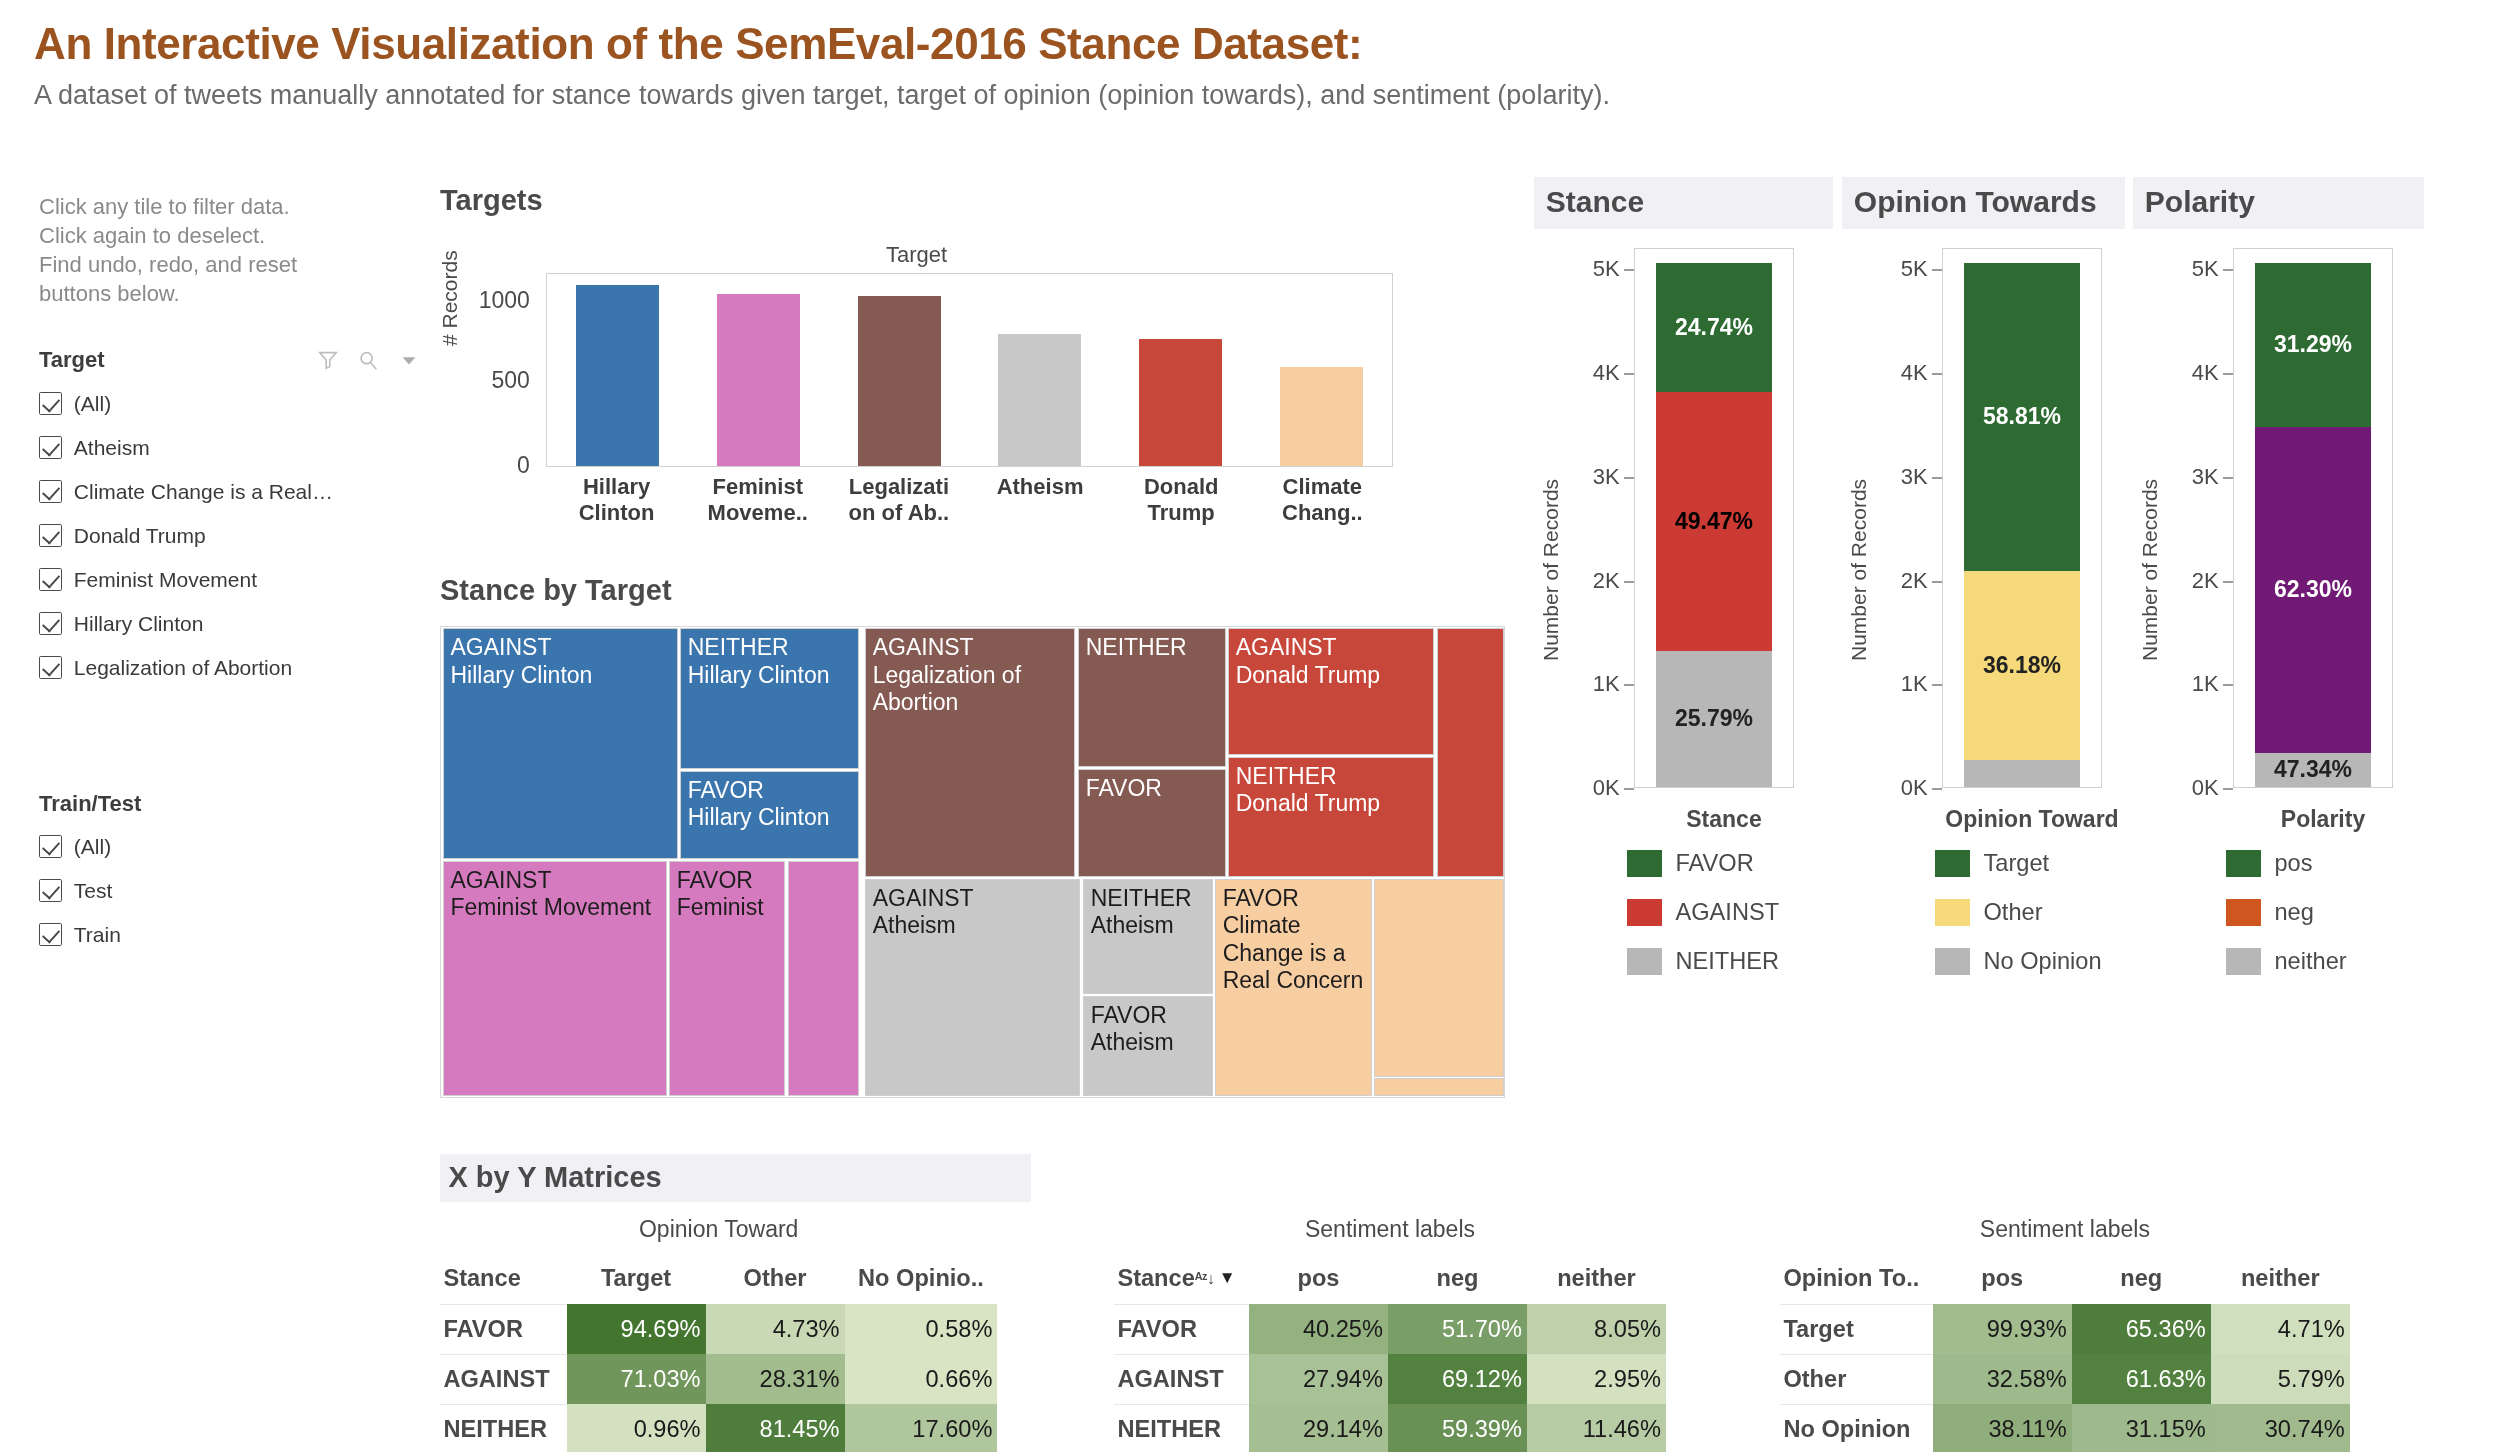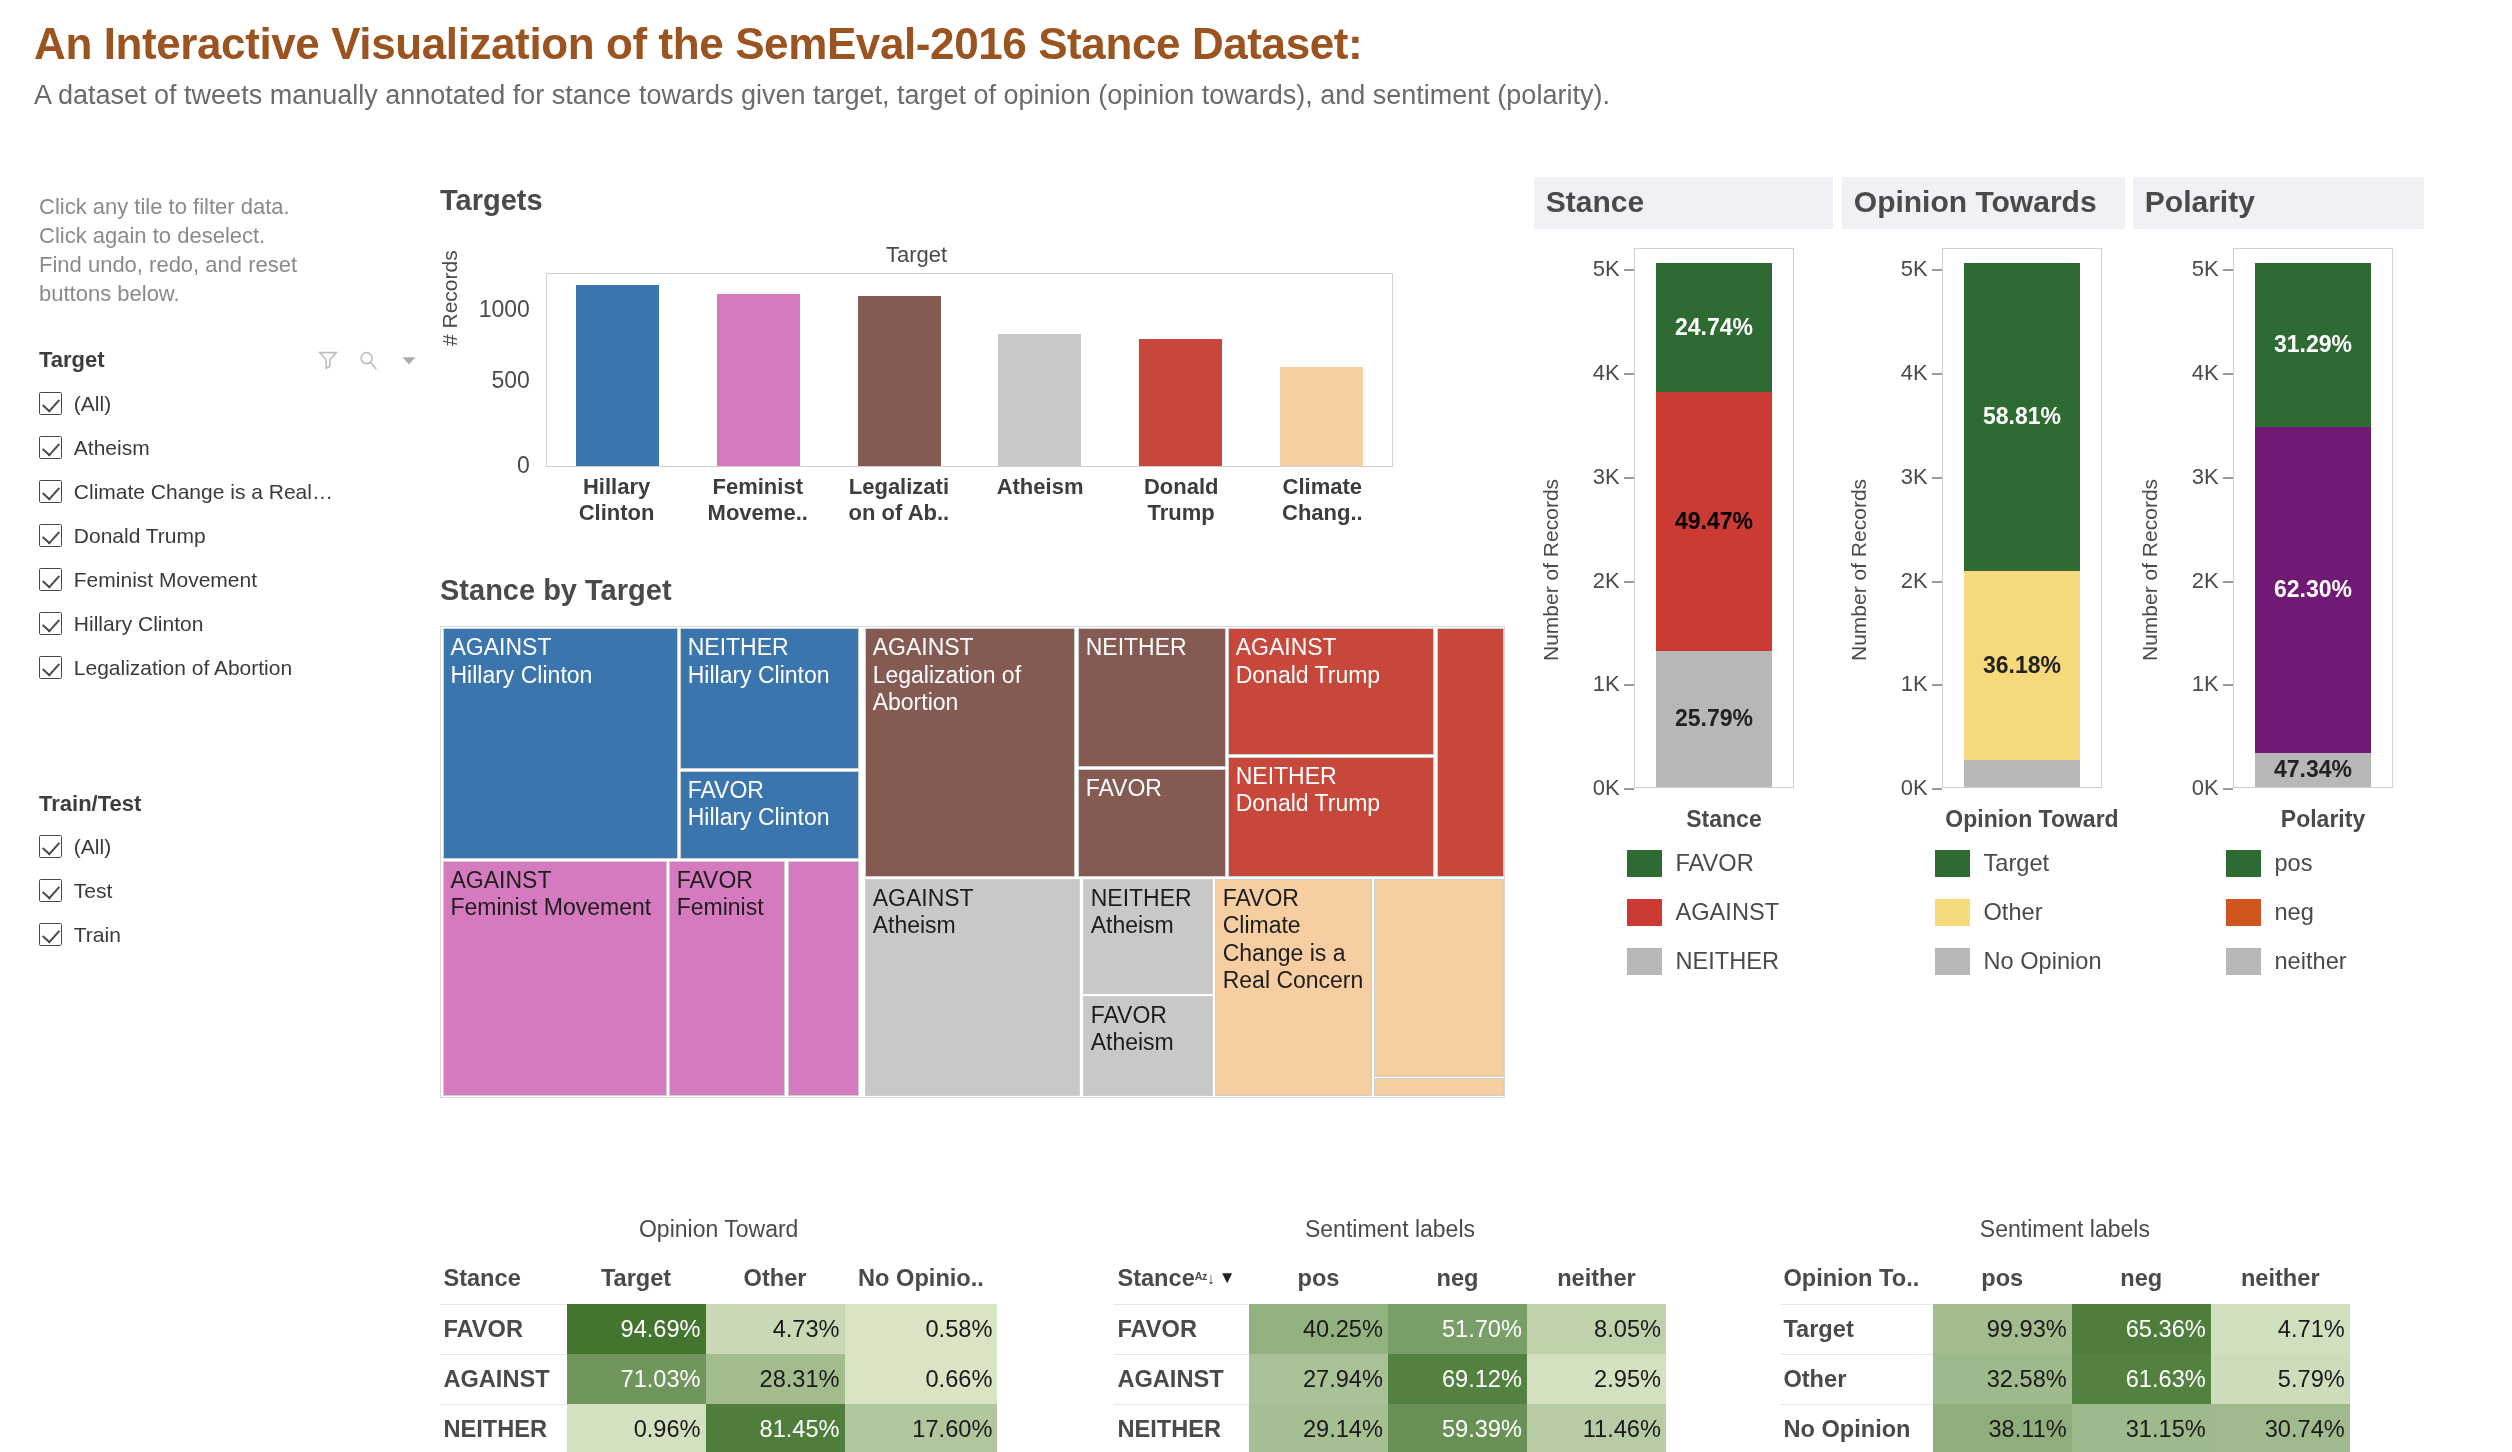"1000" div.ytick { top: 23px -> 14px }
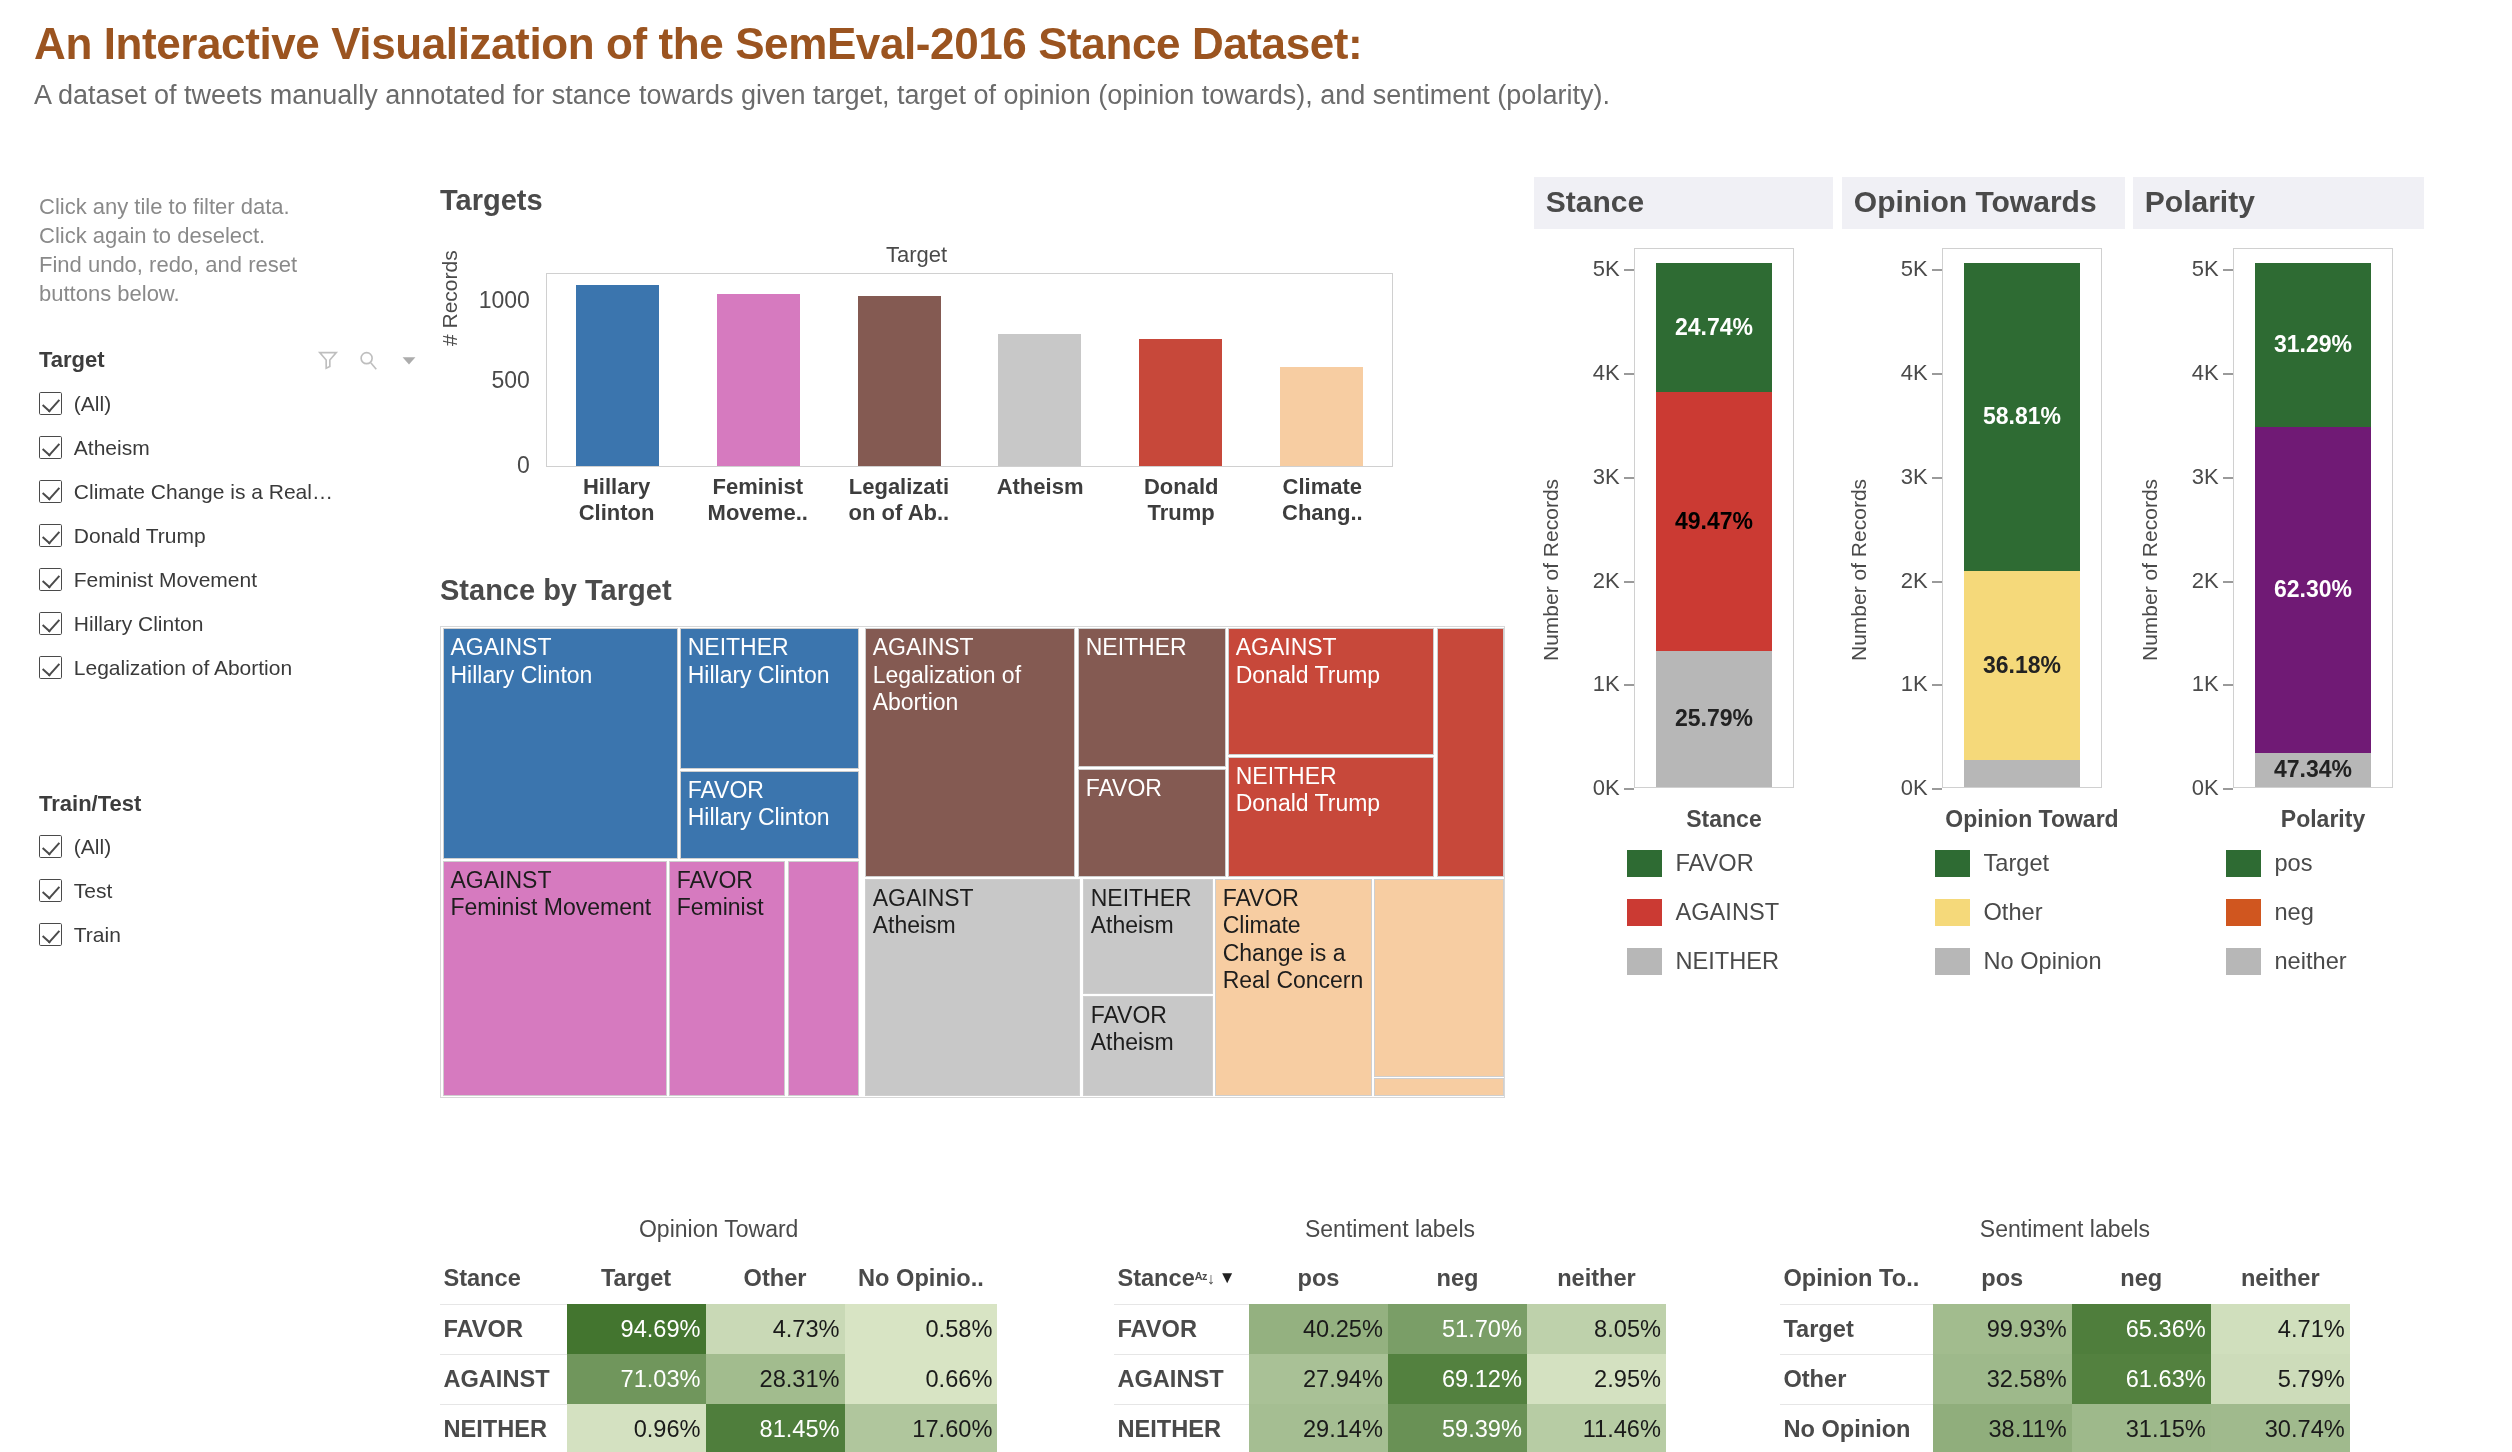"X by Y Matrices" div { html: none -> <div> <div>X by Y Matrices</div> </div> }
